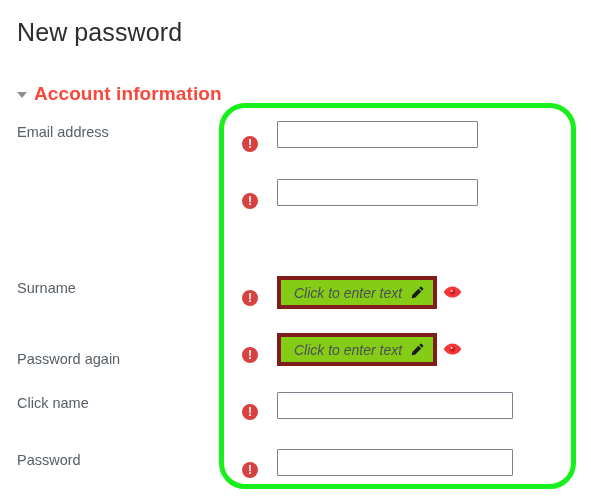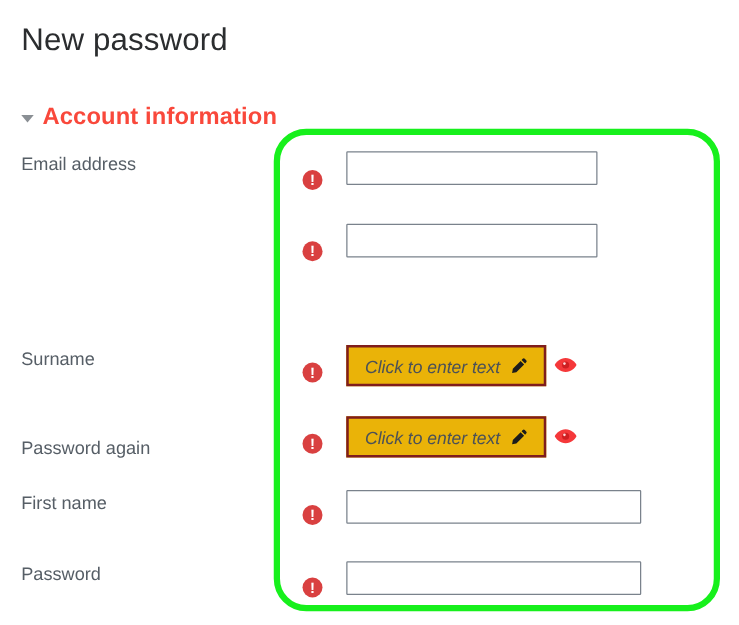"Click to enter text" .pw-input { background: #eab308 -> #84cc16; border: 2px solid #7f1d1d -> 4px solid #7f1d1d }
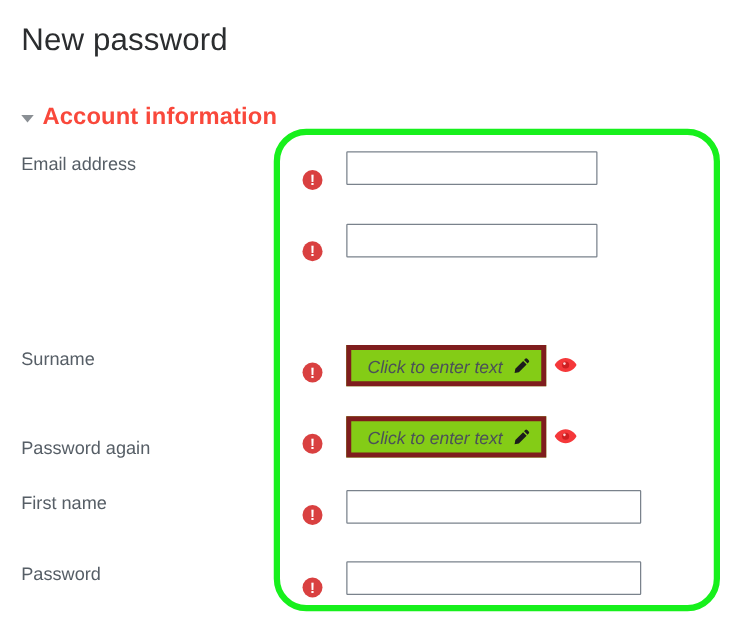"First name" div.row-label { text: First -> Click }
